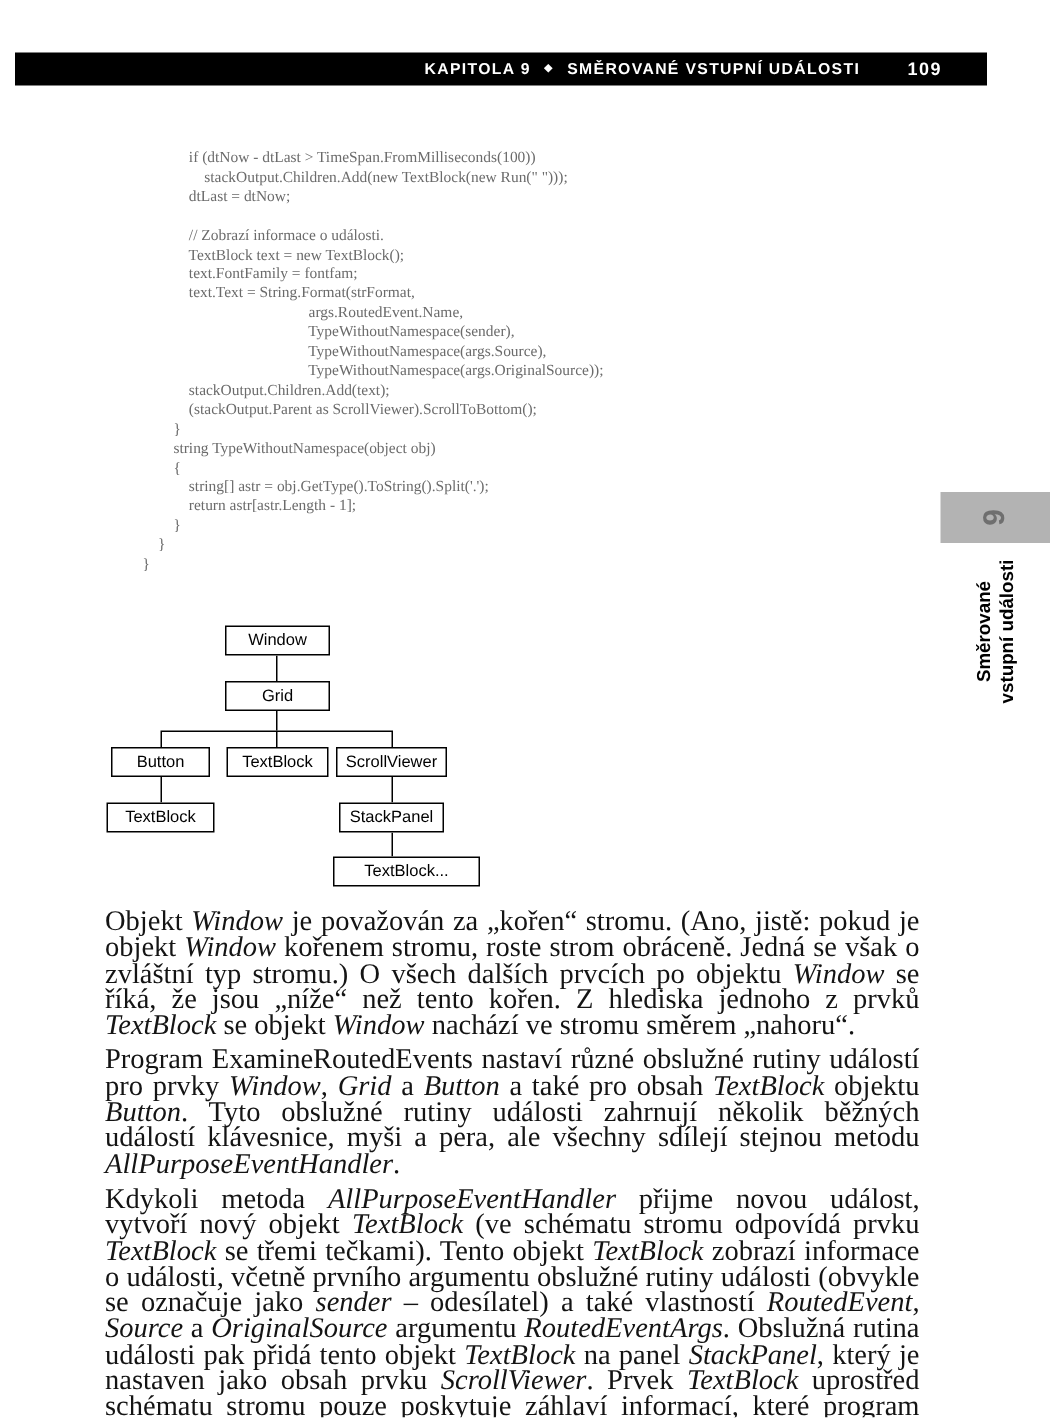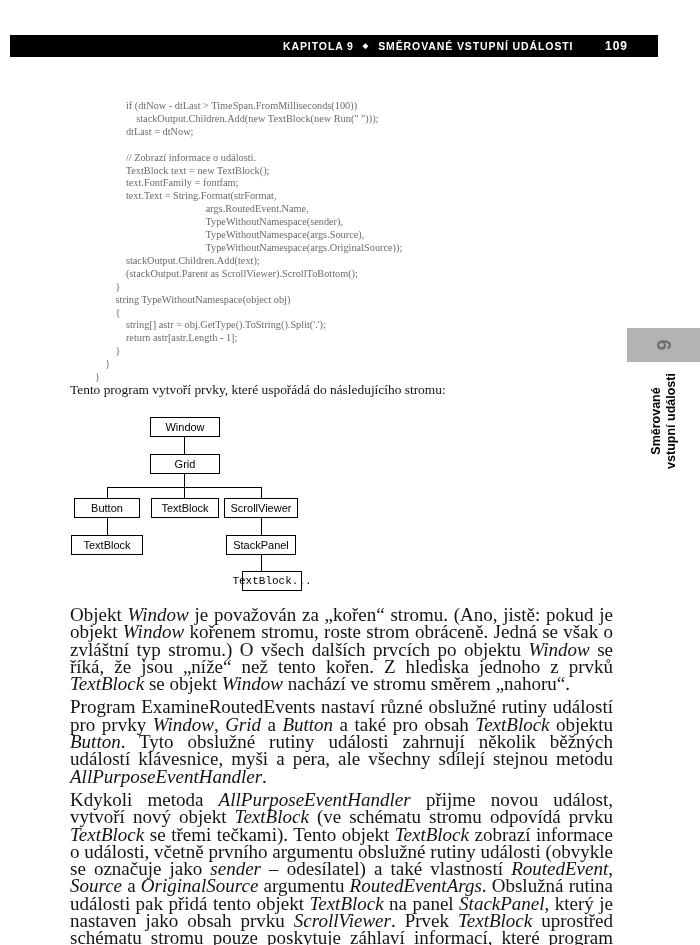"Tento program vytvoří prvky, které" p.intro { html: <p>Tento program vytvoří prvky, které uspořádá do následujícího stromu:</p> -> none }
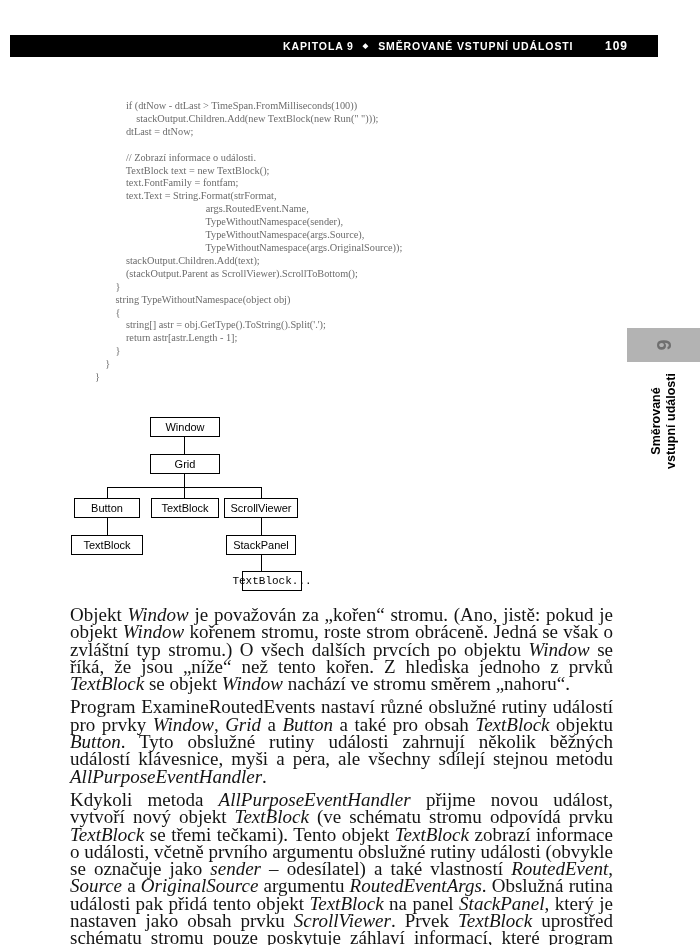"TextBlock..." .b-textblock3 { font-family: Liberation Mono, monospace -> none; left: 172px -> 152px; width: 60px -> 98px }
